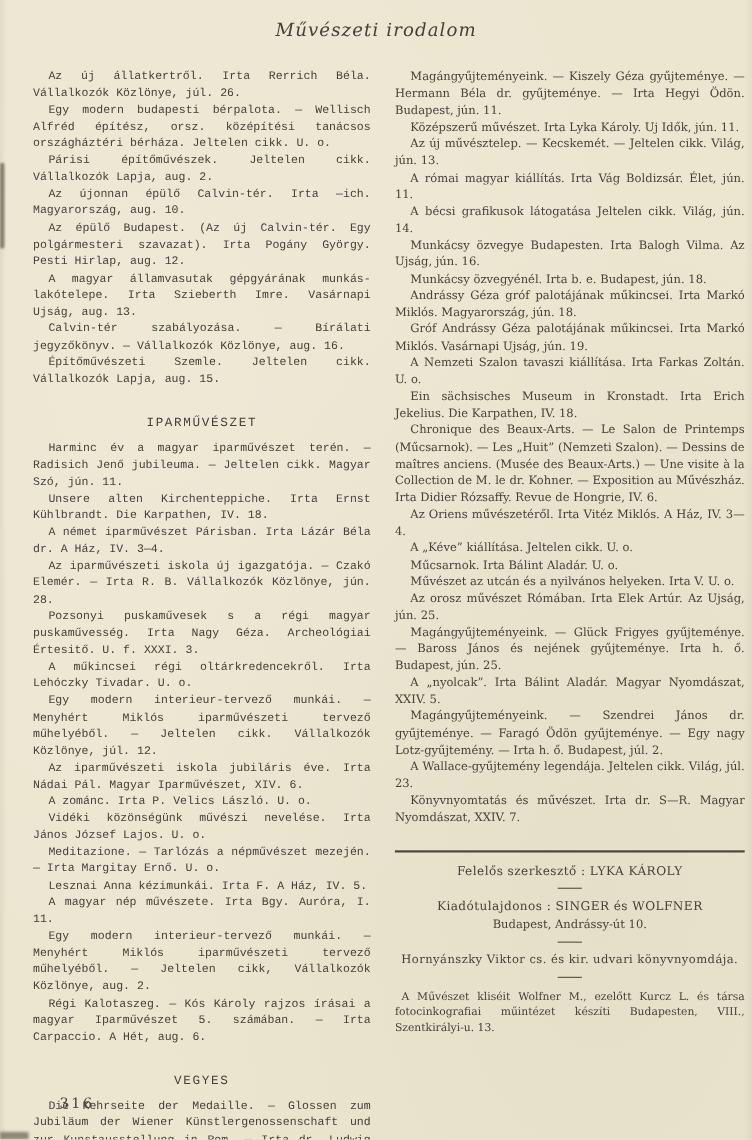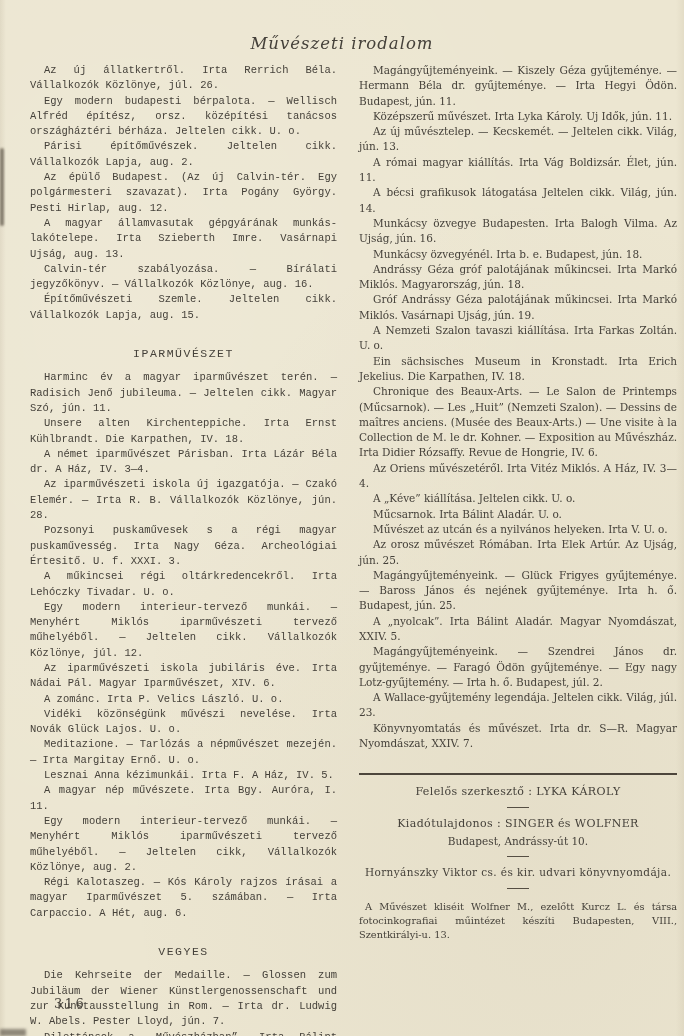"Művészeti irodalom" .page-title { top: 34px -> 18px }
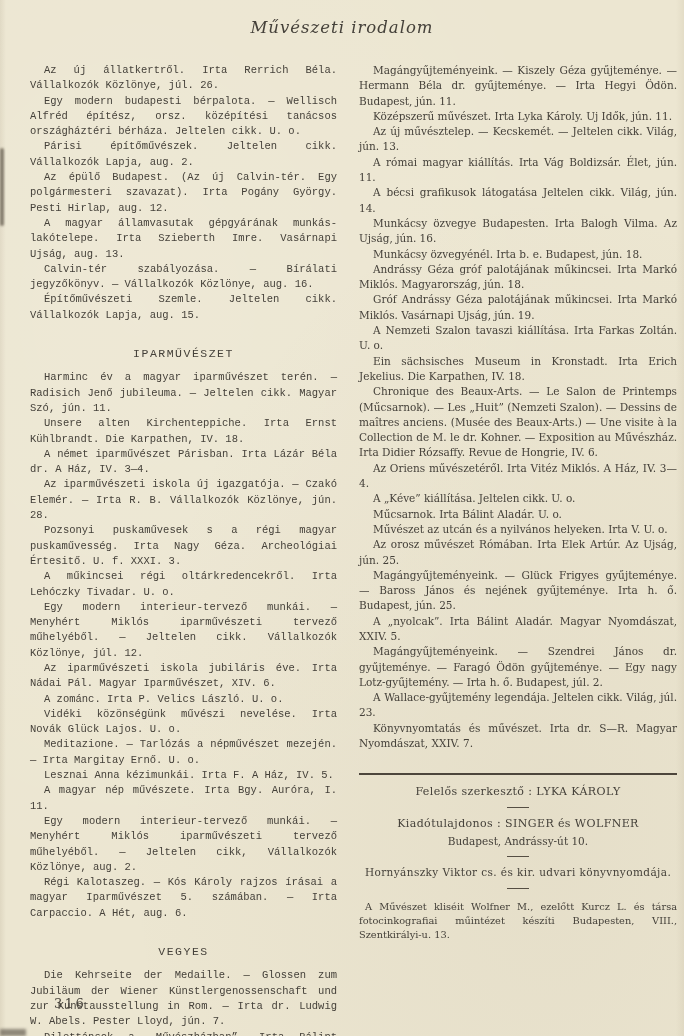"Az újonnan épülő Calvin-tér. Irta" p.entry { html: none -> <p>Az újonnan épülő Calvin-tér. Irta —ich. Magyarország, aug. 10.</p> }
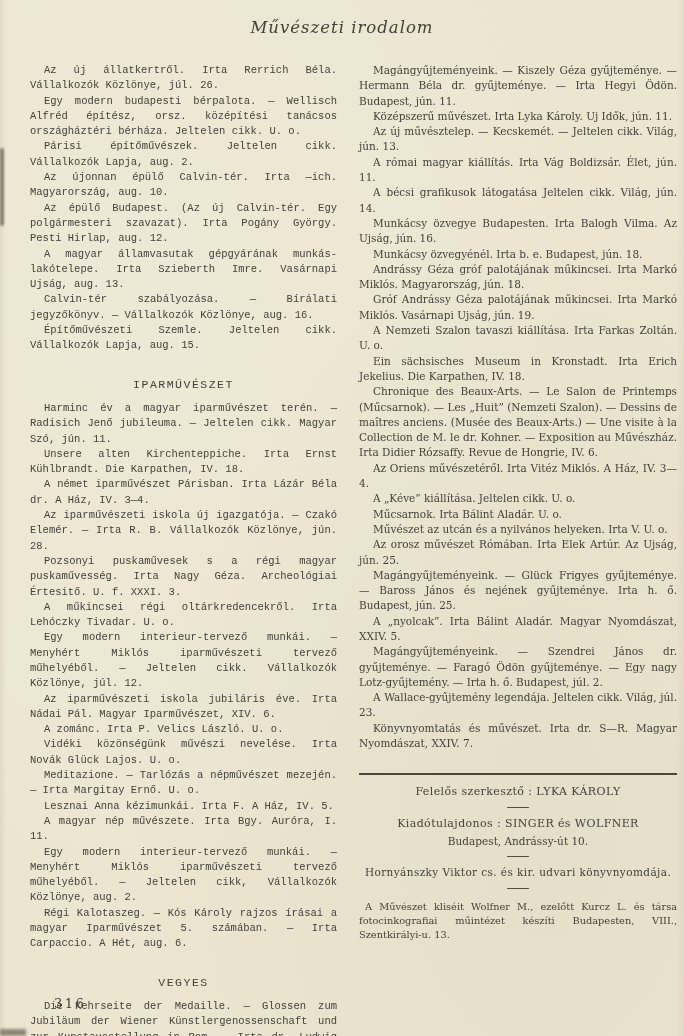"Vidéki közönségünk művészi nevelése." p.entry { text: Novák Glück -> János József }
